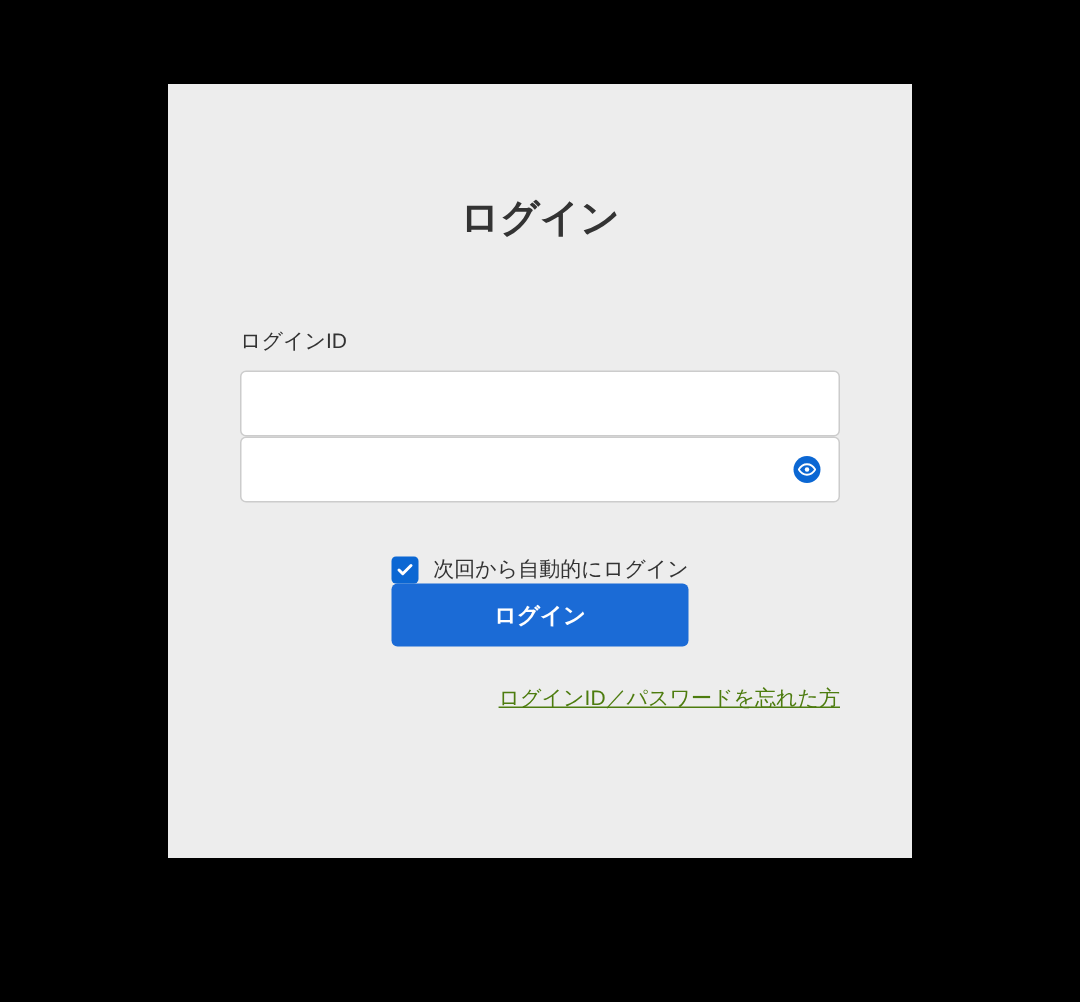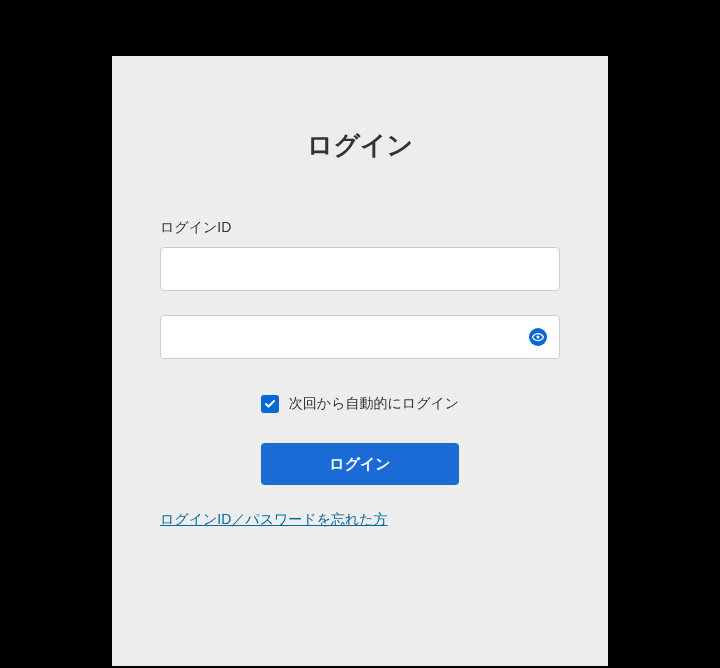"ログイン" .login-card { height: 610px -> 516px }
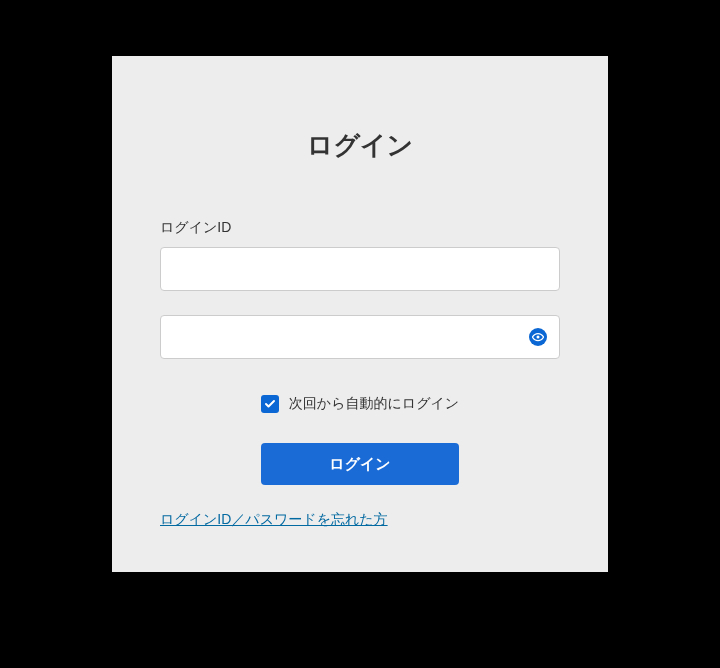"ログインID" .form-group { margin-bottom: 24px -> none }
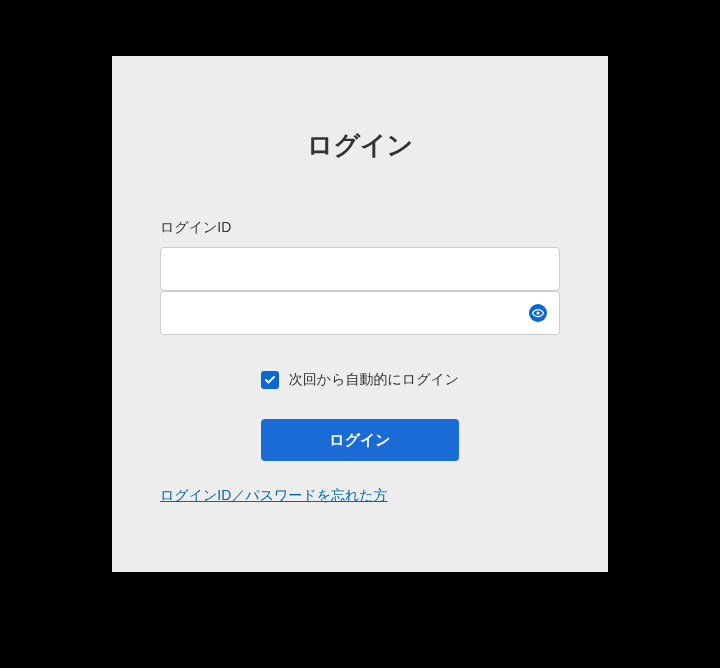"次回から自動的にログイン" .checkbox-row { margin-bottom: 30px -> none }
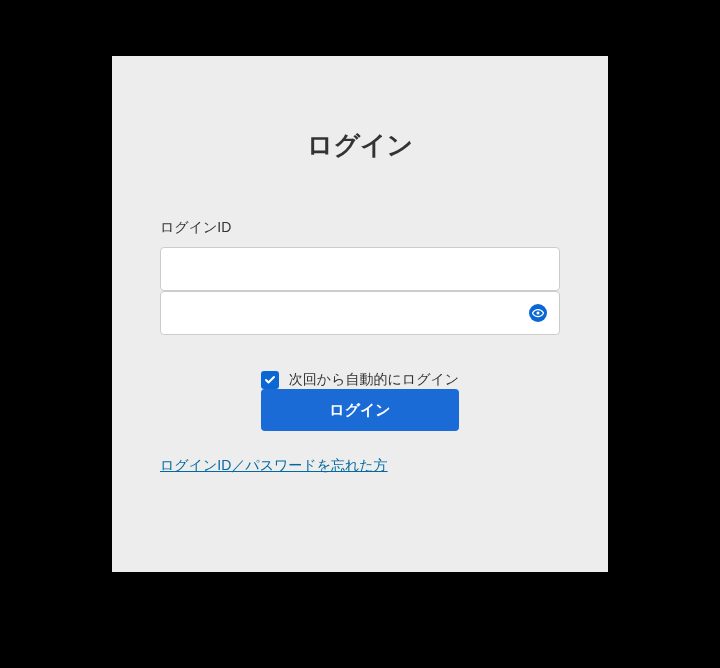"ログインID／パスワードを忘れた方" .forgot-link { color: #0369a1 -> #4d7c0f; text-align: left -> right }
